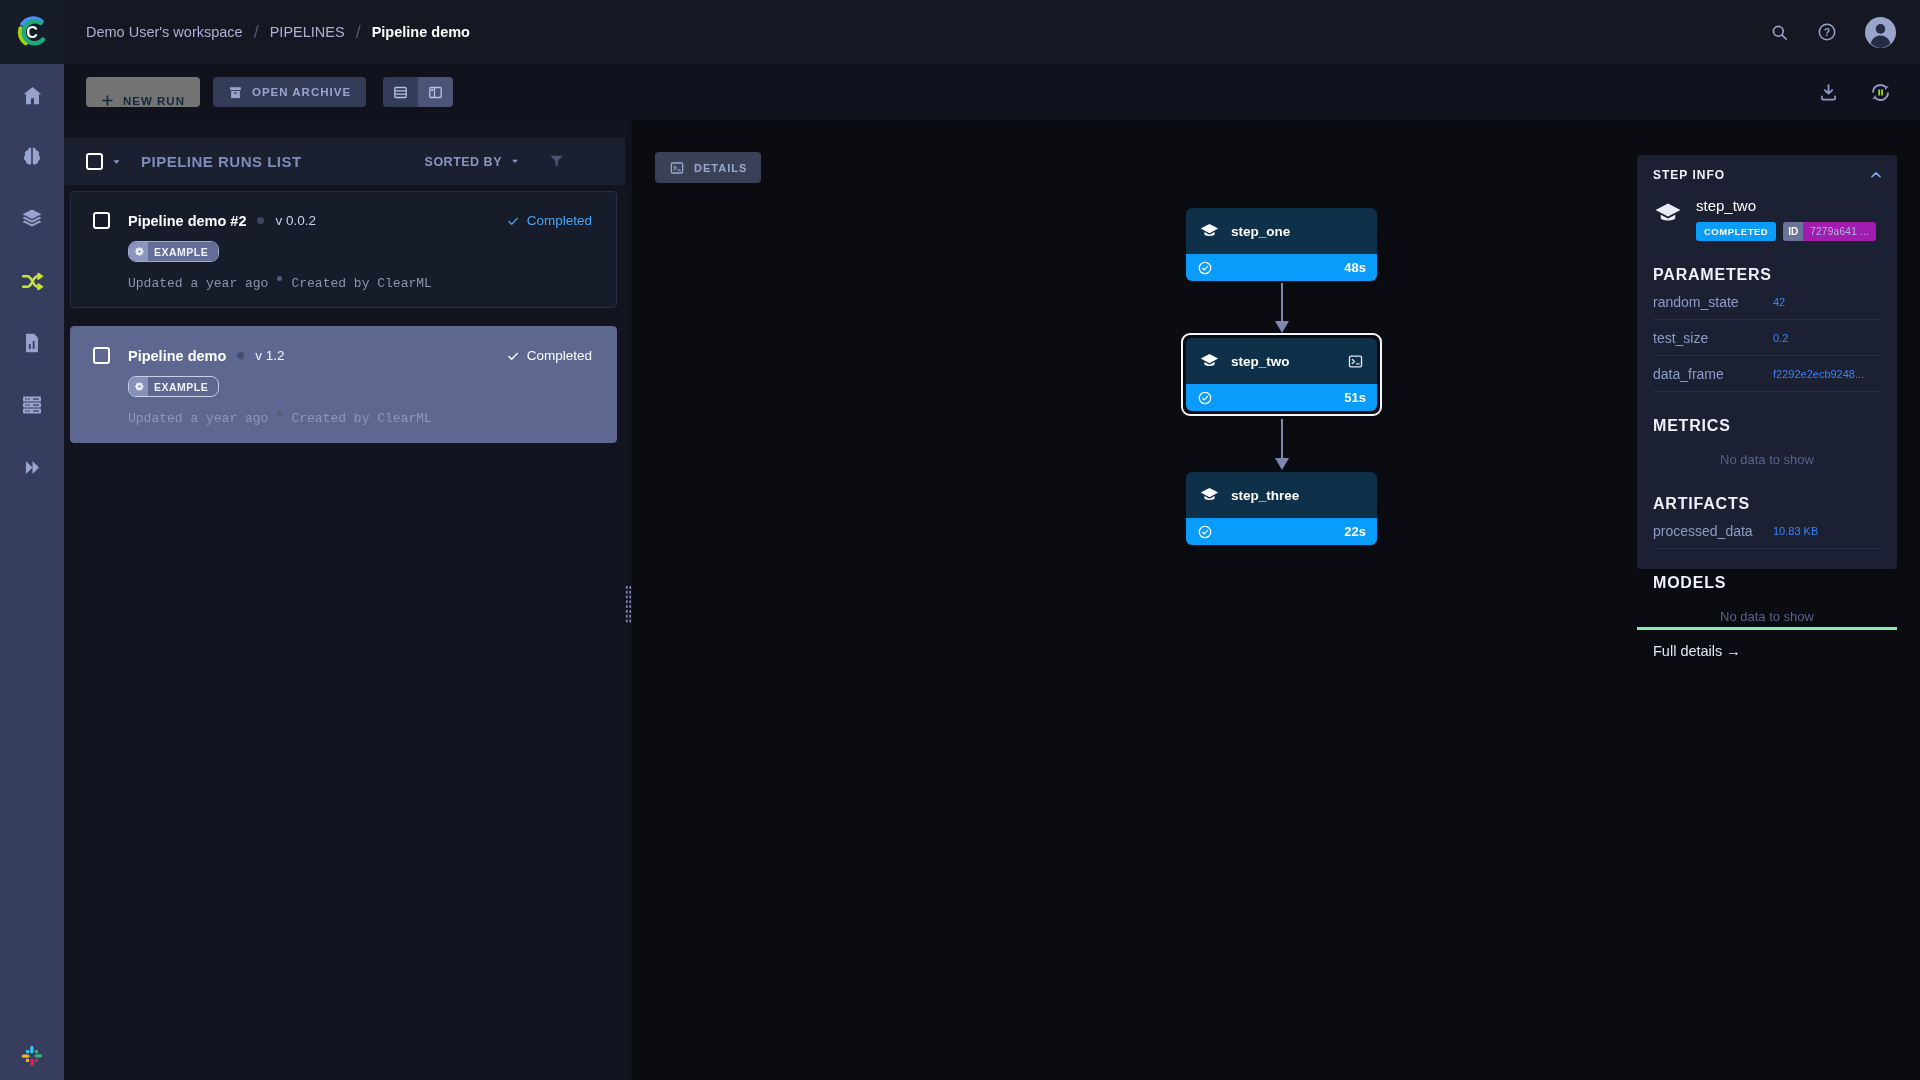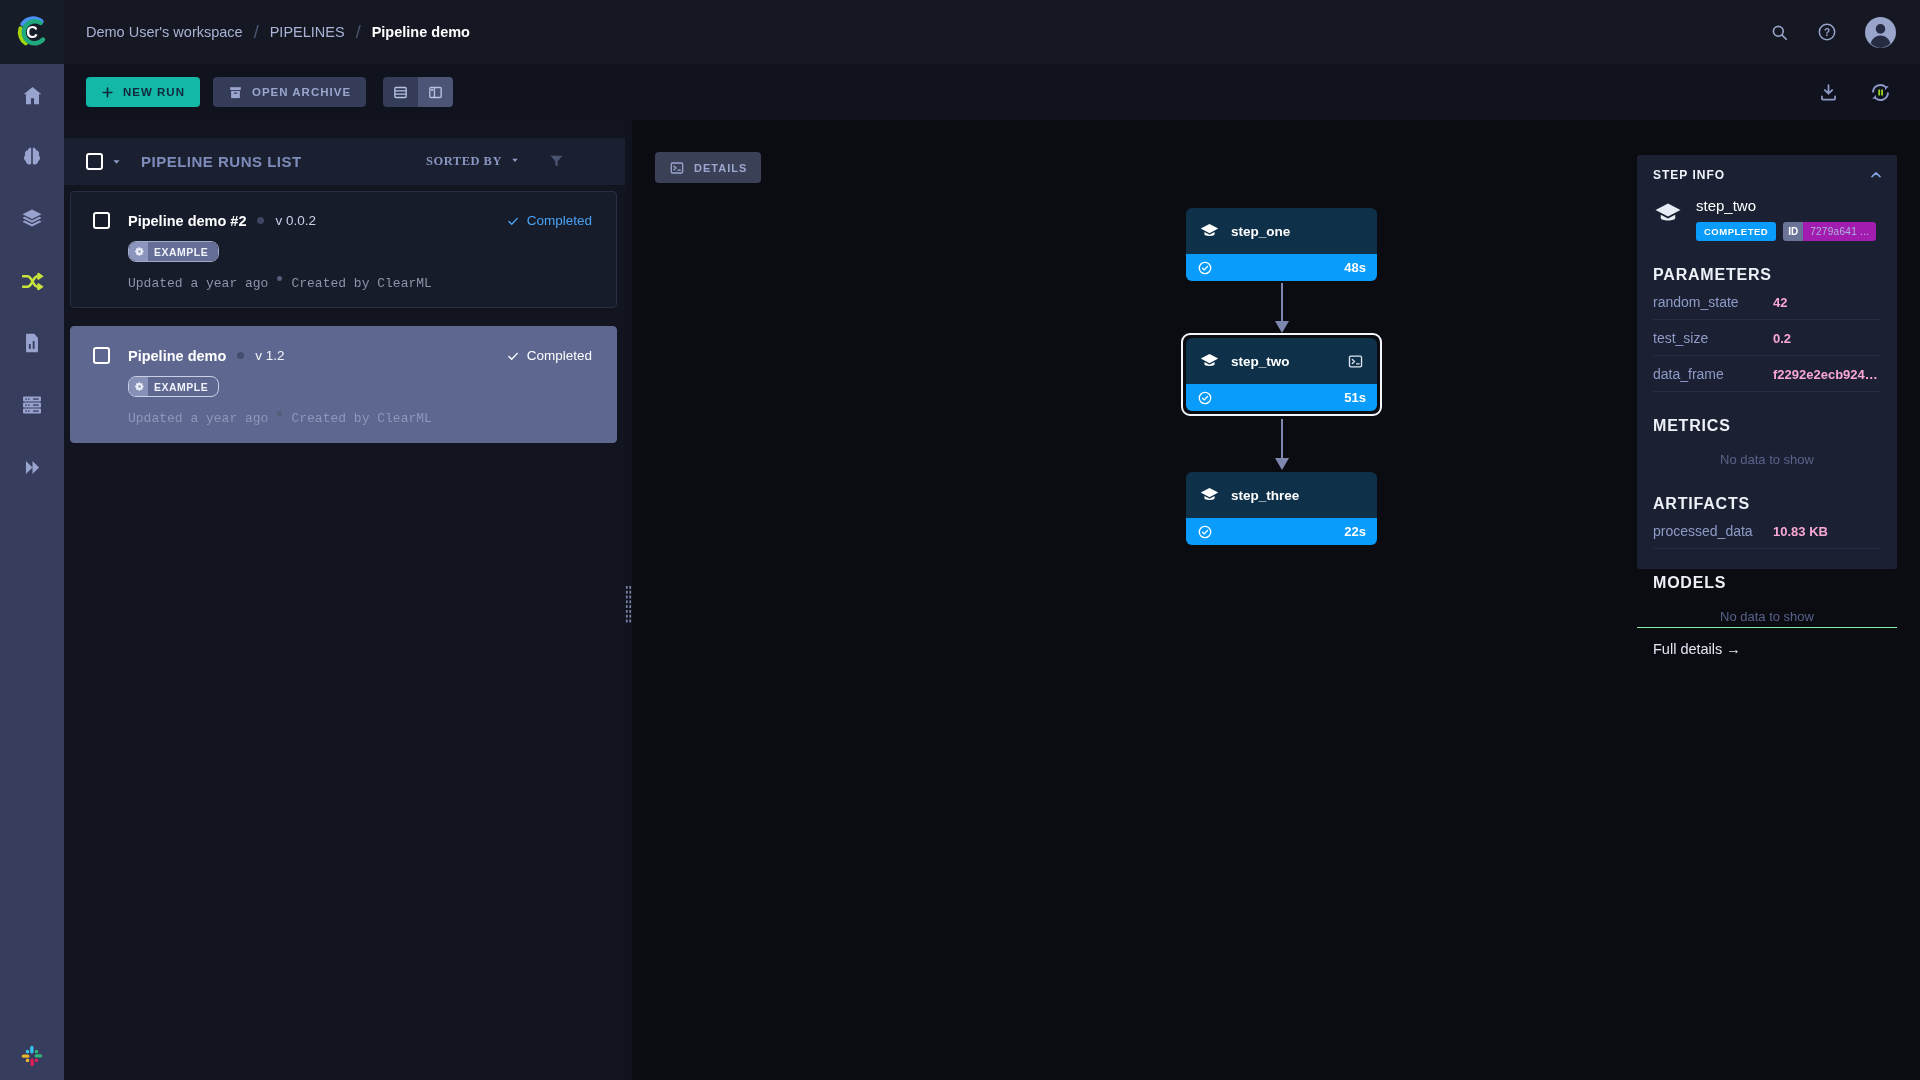"NEW RUN" .btn-new-run { align-items: none -> flex-end; background: #14b8a6 -> #737373 }
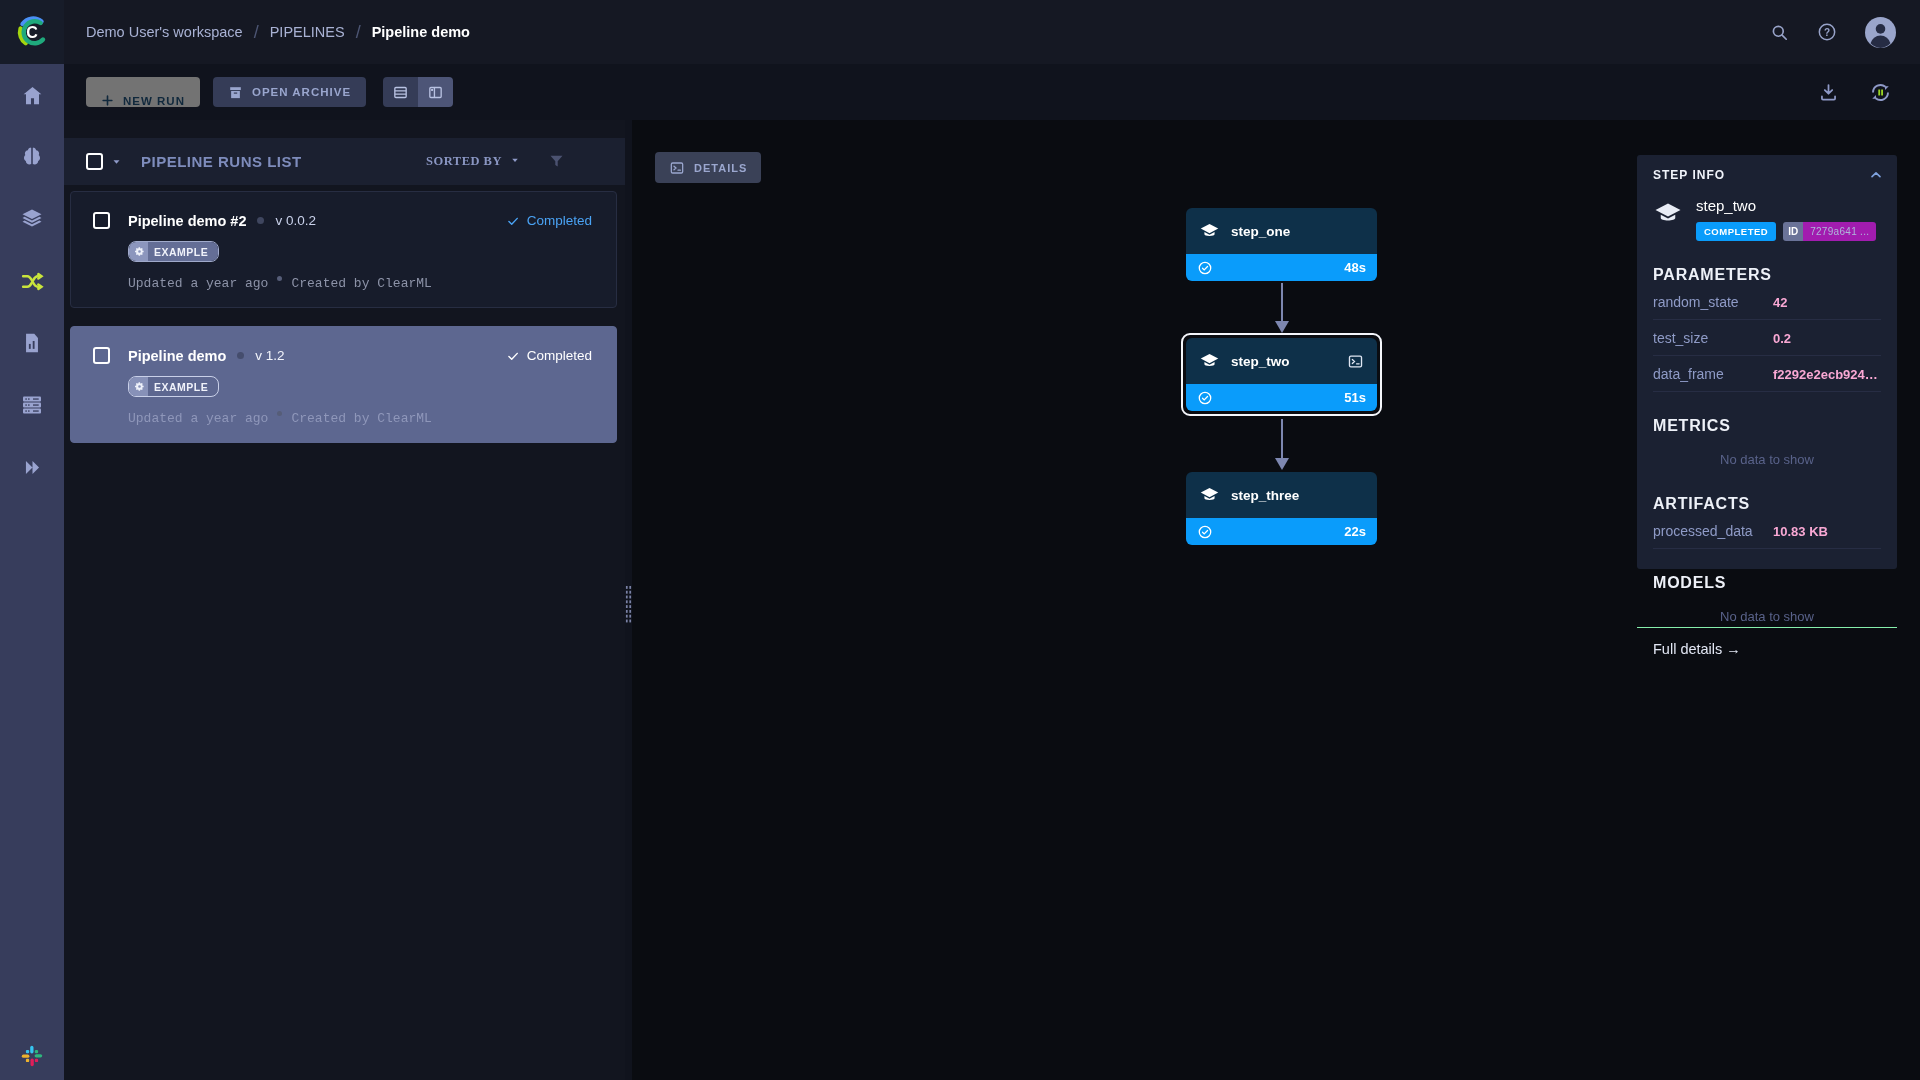"SORTED BY" .sorted-wrap { font-family: Liberation Serif, serif -> none }
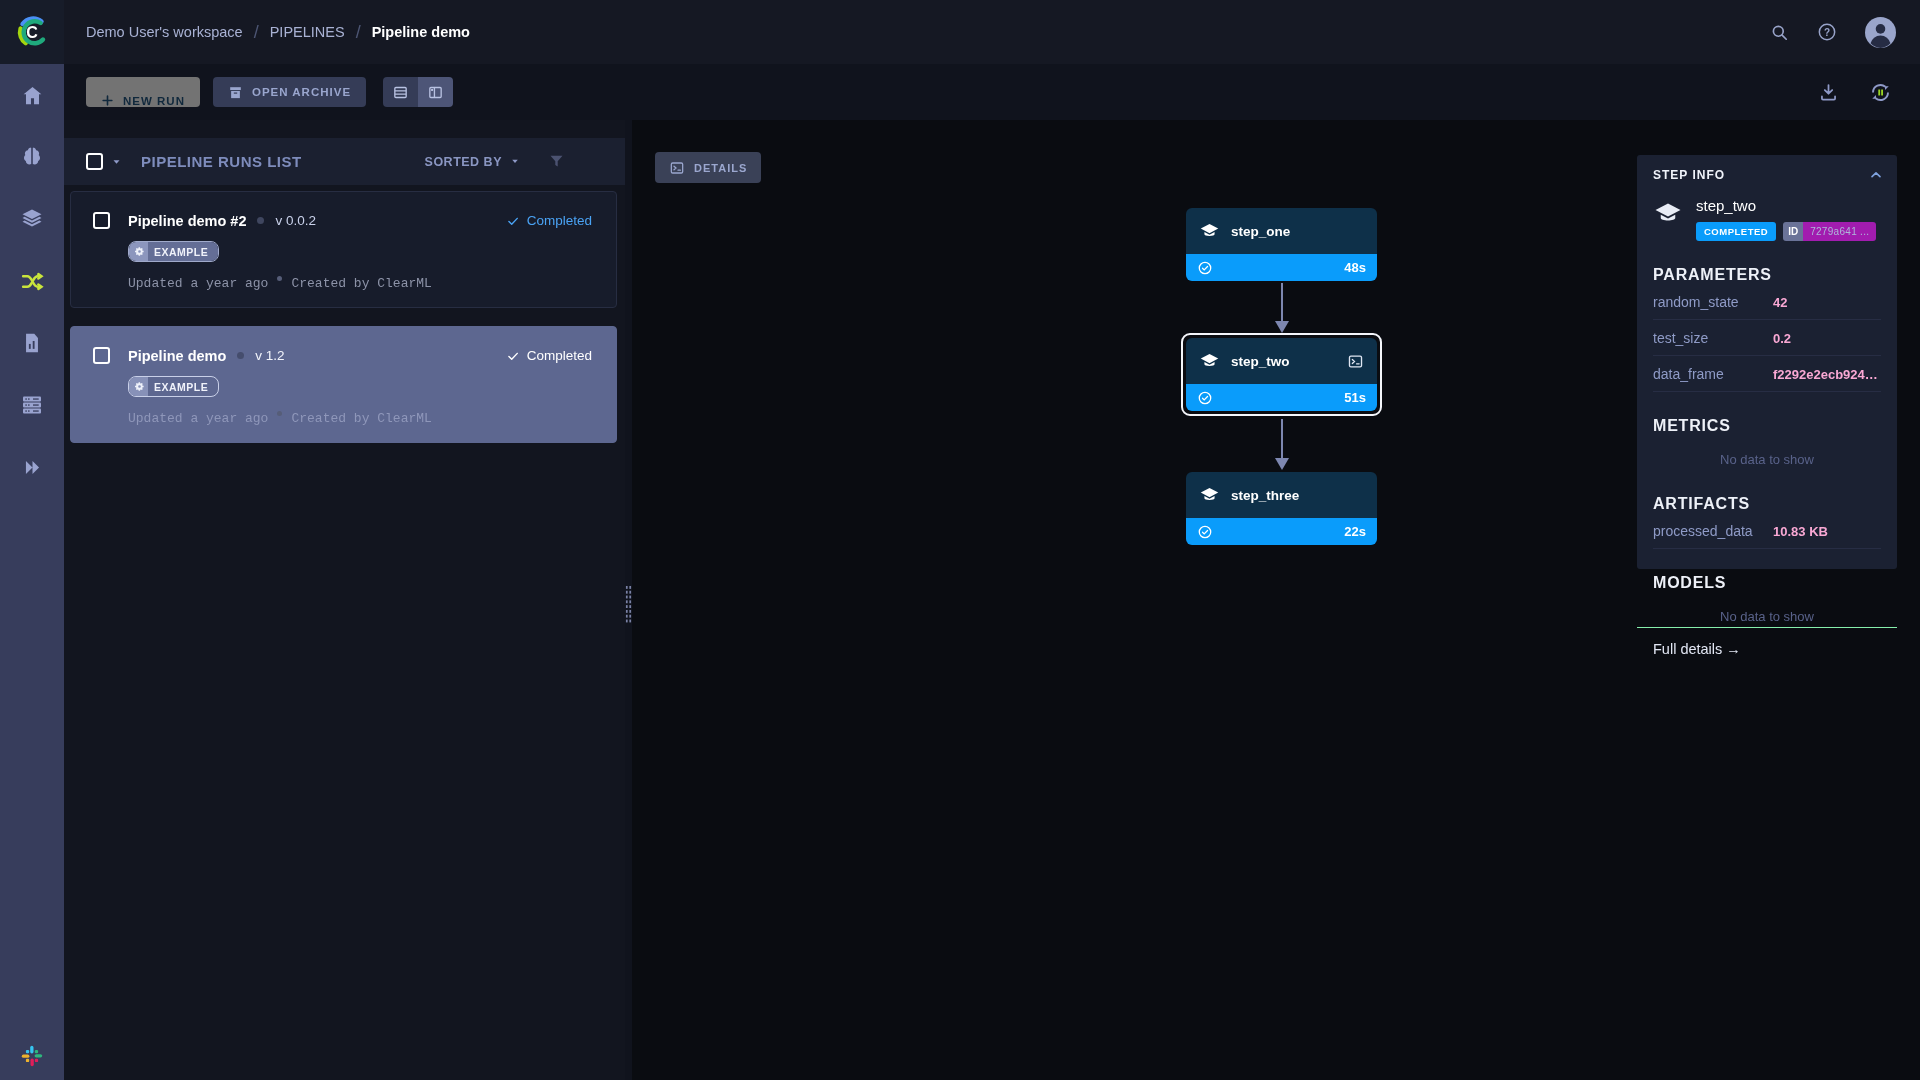"42" .kv-value { color: #f9a8d4 -> #3b82f6; font-size: 13px -> 11px; font-weight: bold -> normal }
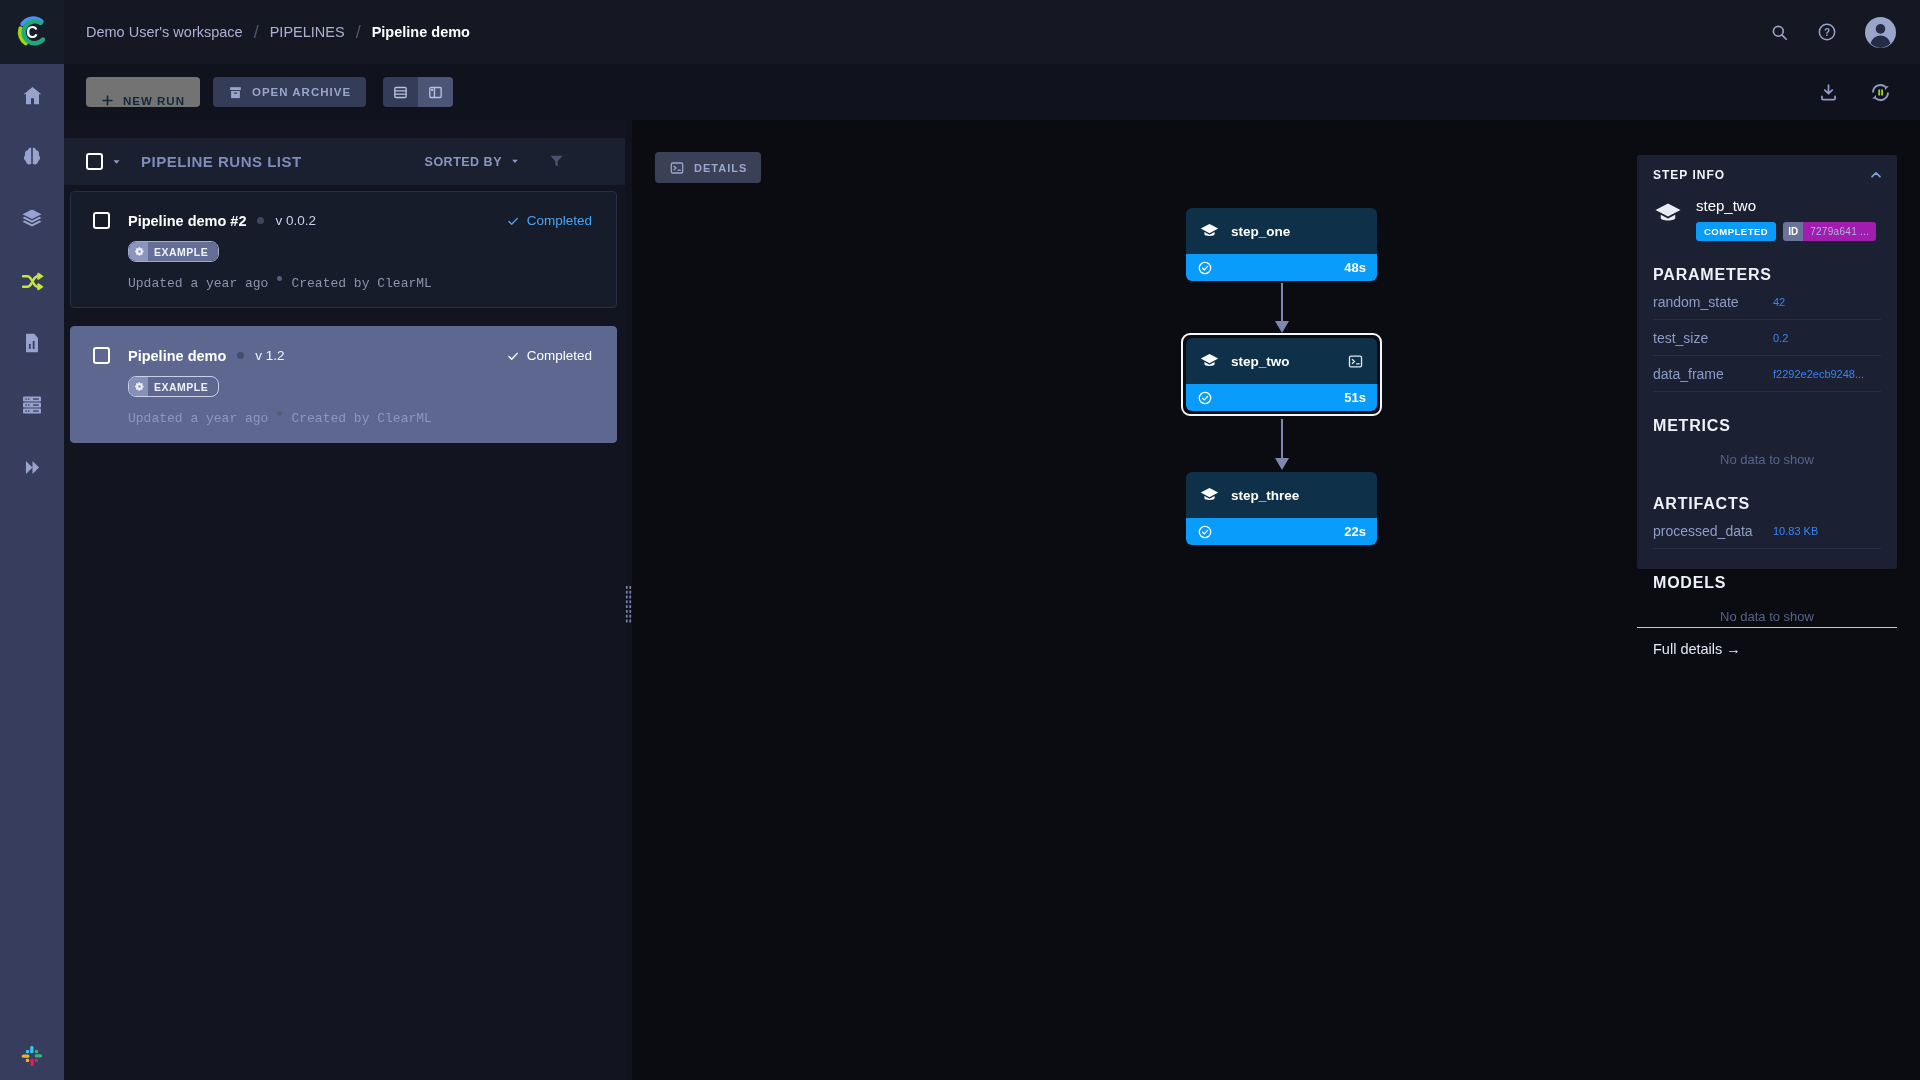"Full details →" .sp-footer { border-top: 1px solid #86efac -> 3px solid #86efac }
